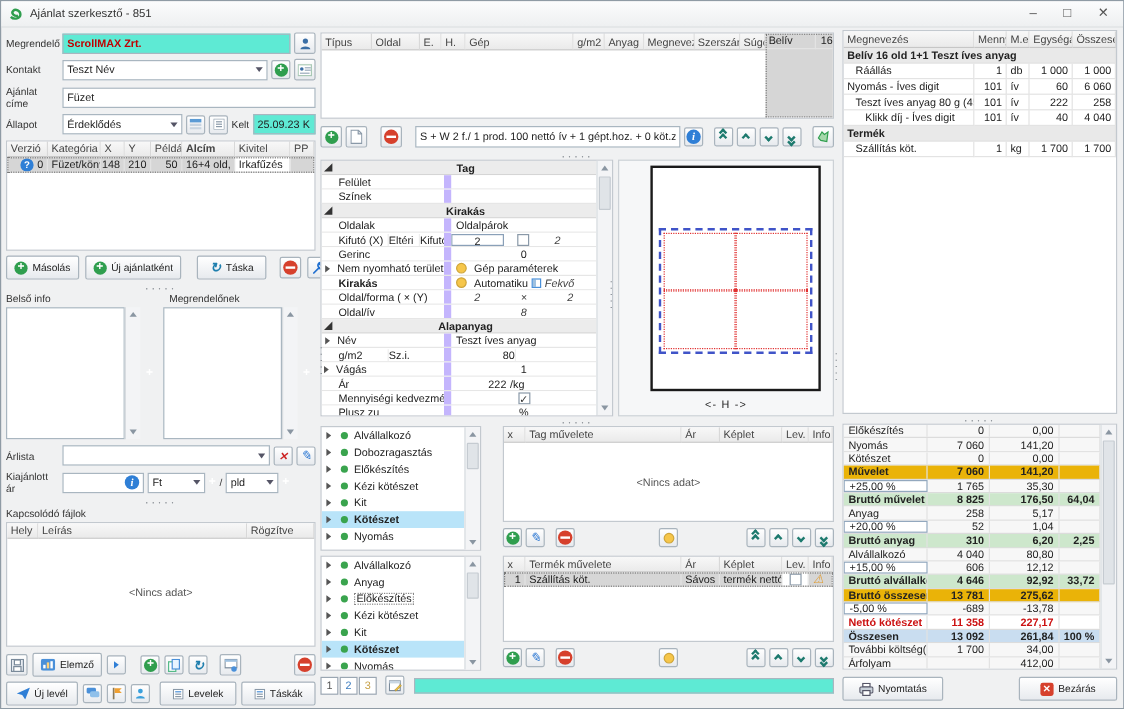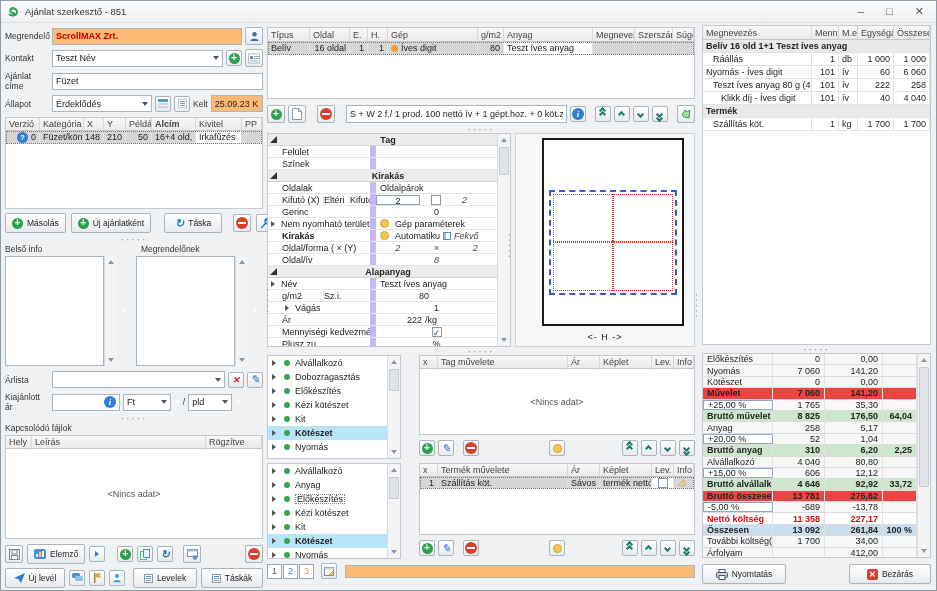"ScrollMAX Zrt." .fld.ro { background: #fdba74 -> #5eead4 }
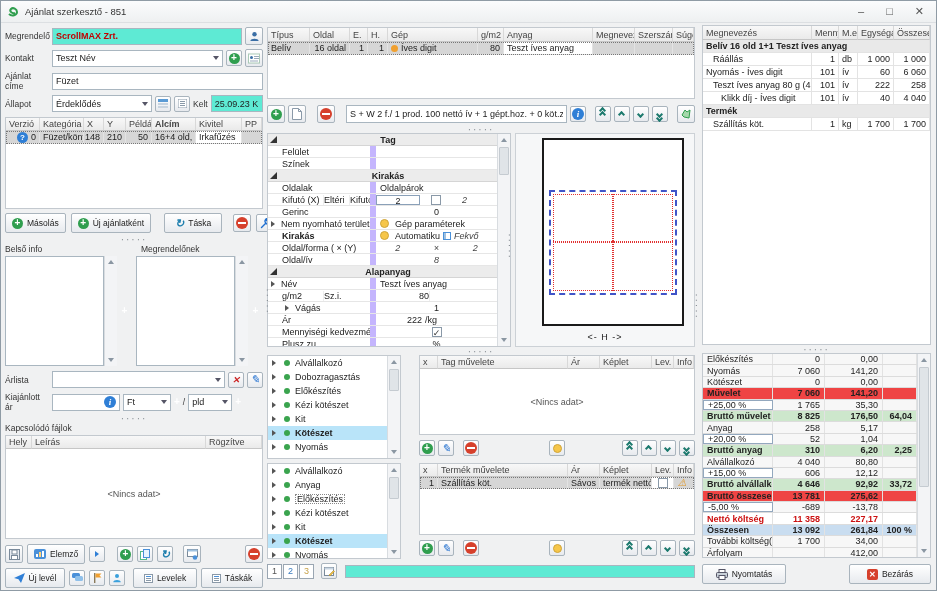"Típus" div.tbl { flex-direction: column -> none }
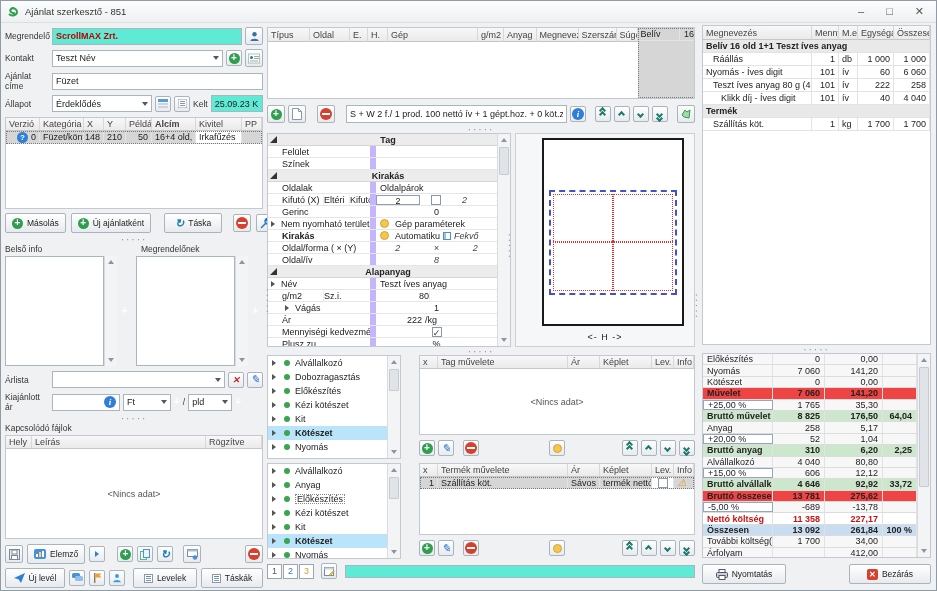"Vágás" div.pg-lab { padding-left: 17px -> 2px }
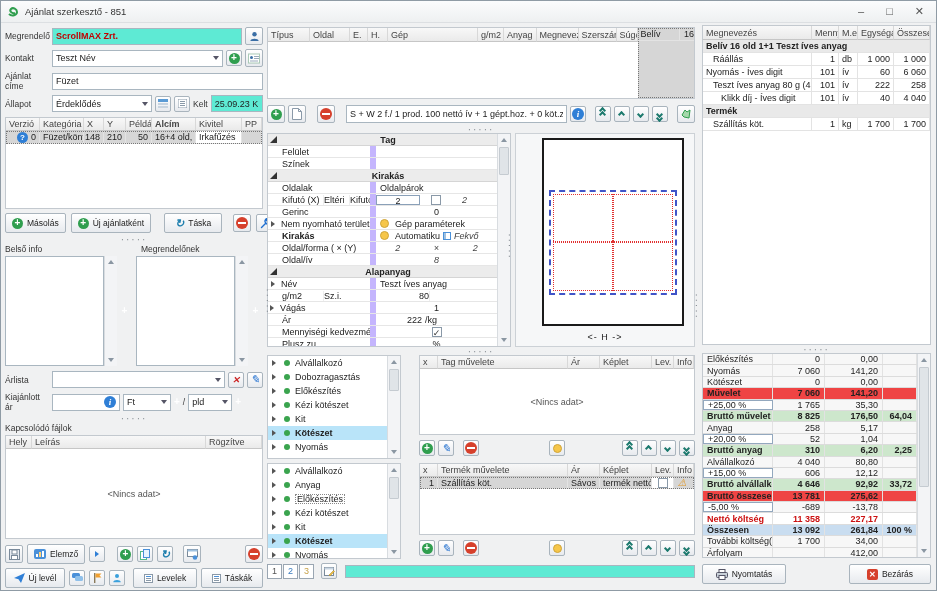"Művelet" .sumrow.bold { background: #ef4444 -> #eab308 }
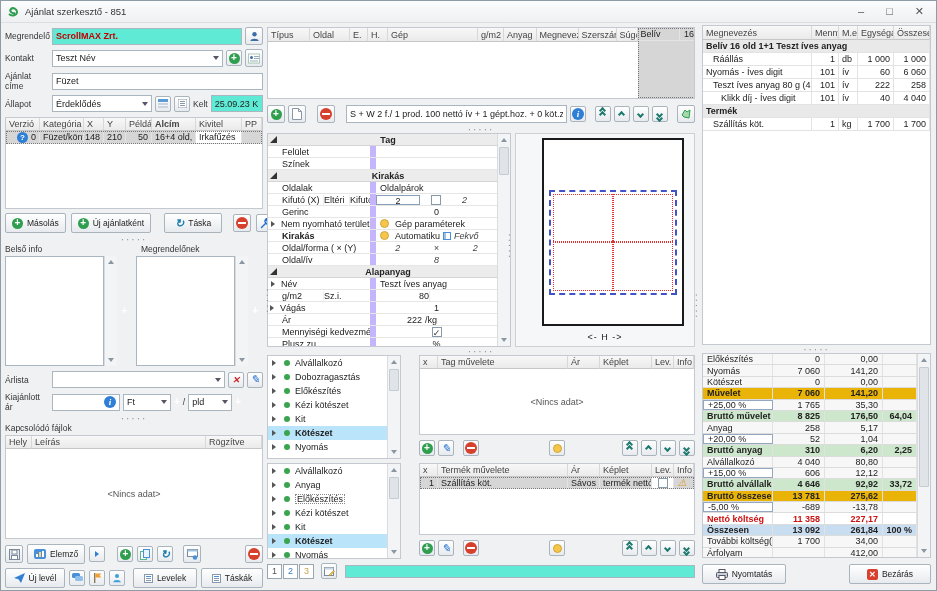"Nettó költség" div.c0 { text: költség -> kötészet }
